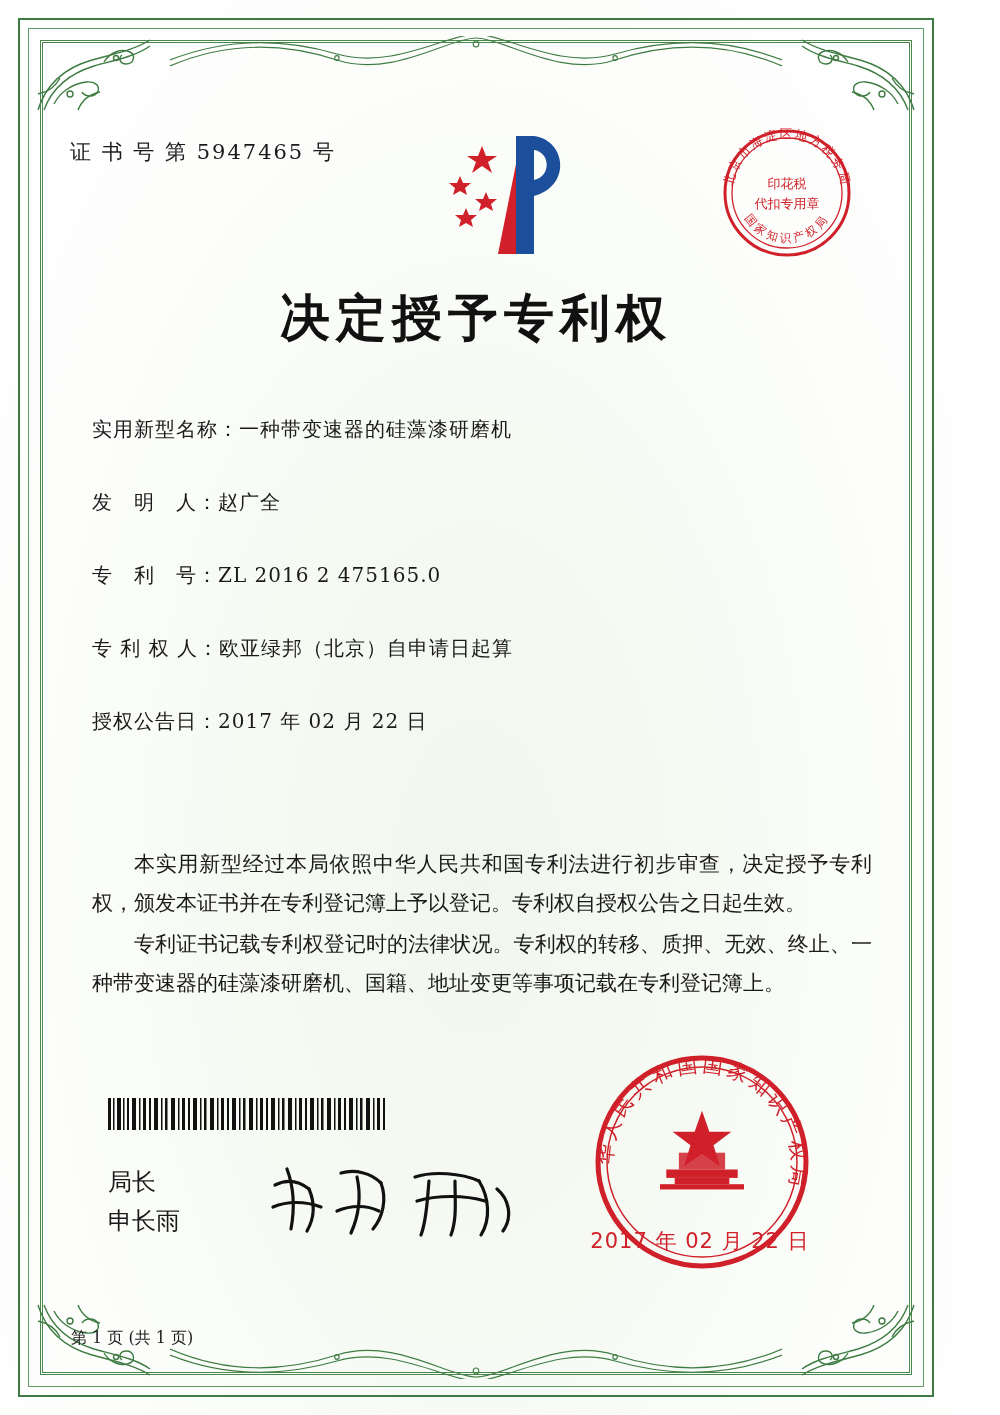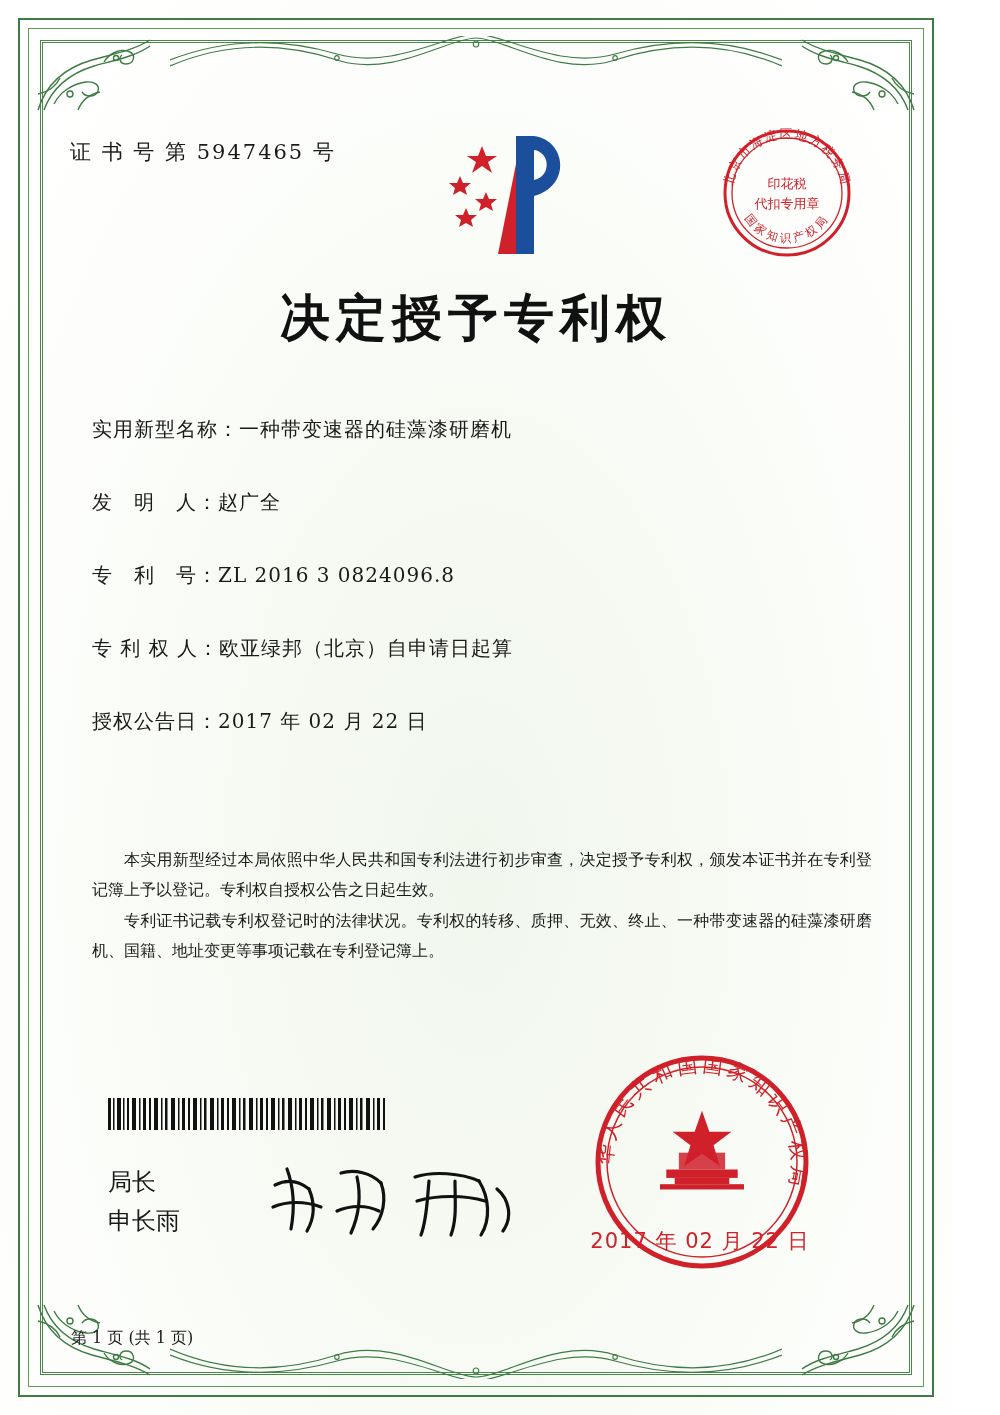"ZL 2016 3 0824096.8" span.val { text: 3 0824096.8 -> 2 475165.0 }
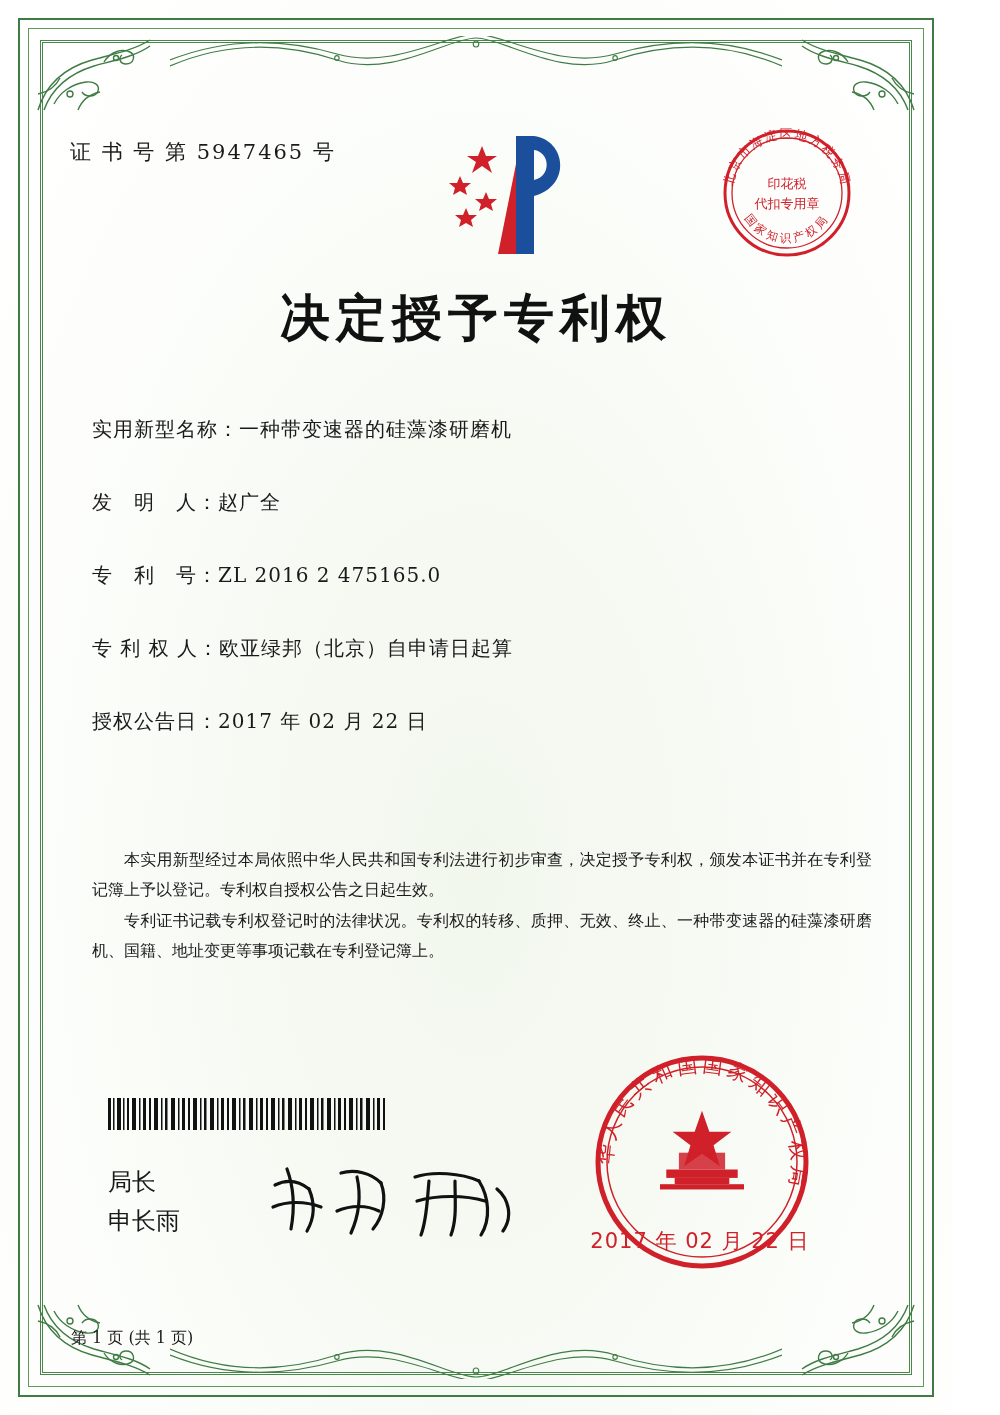"本实用新型经过本局依照中华人民共和国专利法进行初步审查，决定授予专利权，颁发本证" .paragraphs { font-size: 16px -> 21px }
